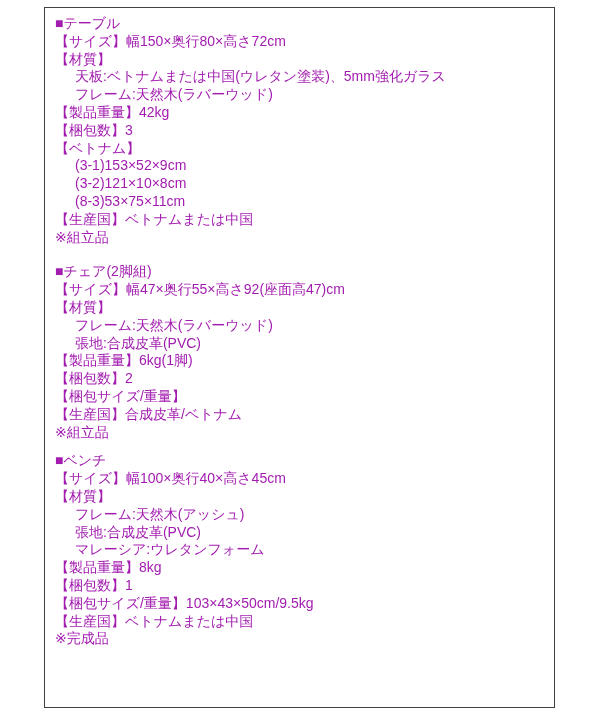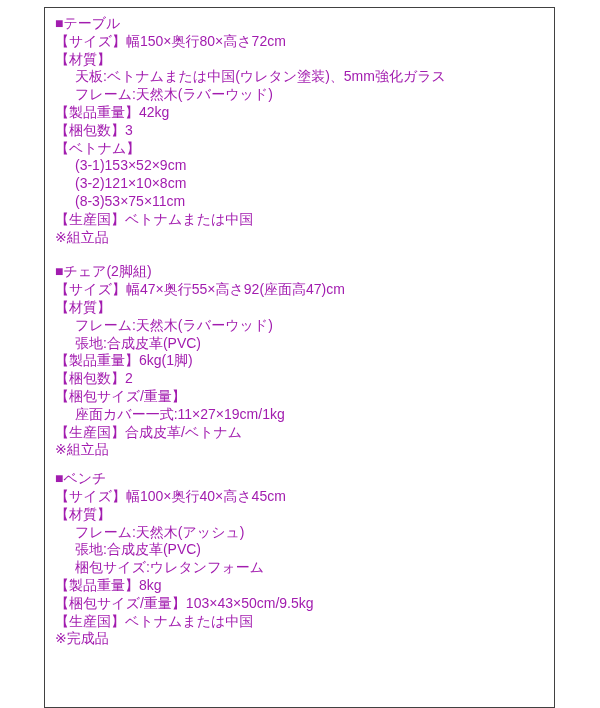"座面カバー一式:11×27×19cm/1kg" div.line { html: <div>座面カバー一式:11×27×19cm/1kg</div> -> none }
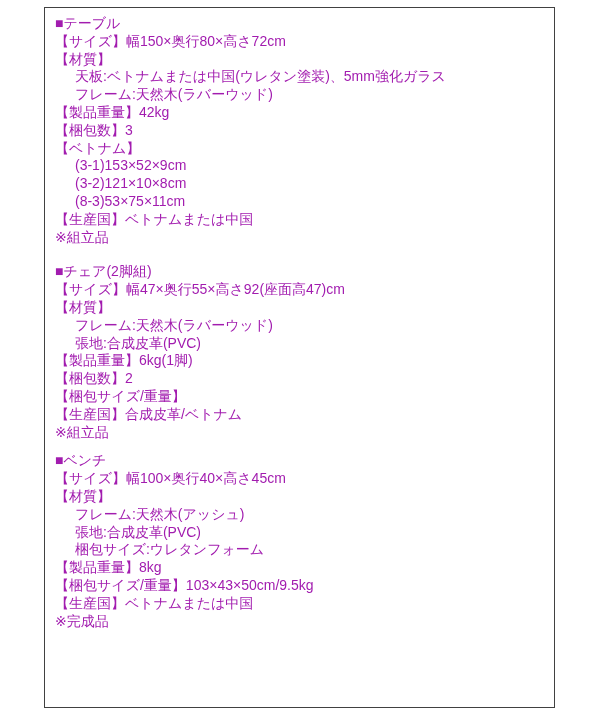"梱包サイズ:ウレタンフォーム" div.line { text: 梱包サイズ -> マレーシア }
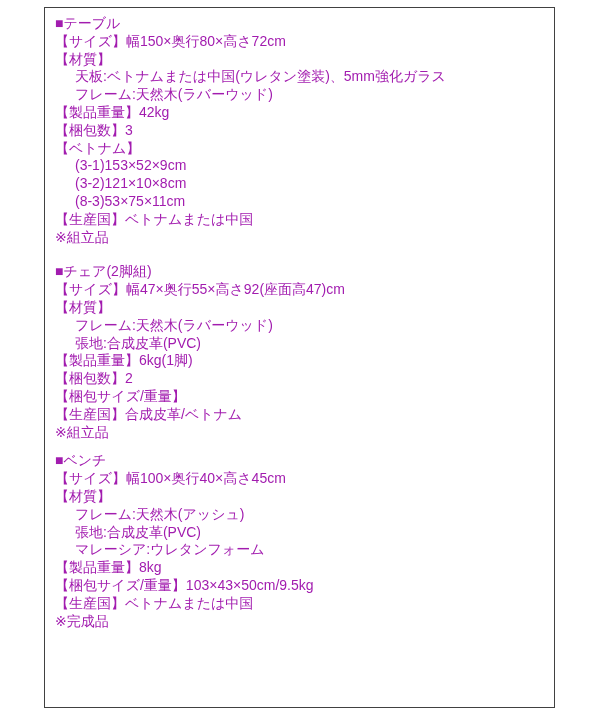"【梱包数】1" div.line { html: none -> <div>【梱包数】1</div> }
